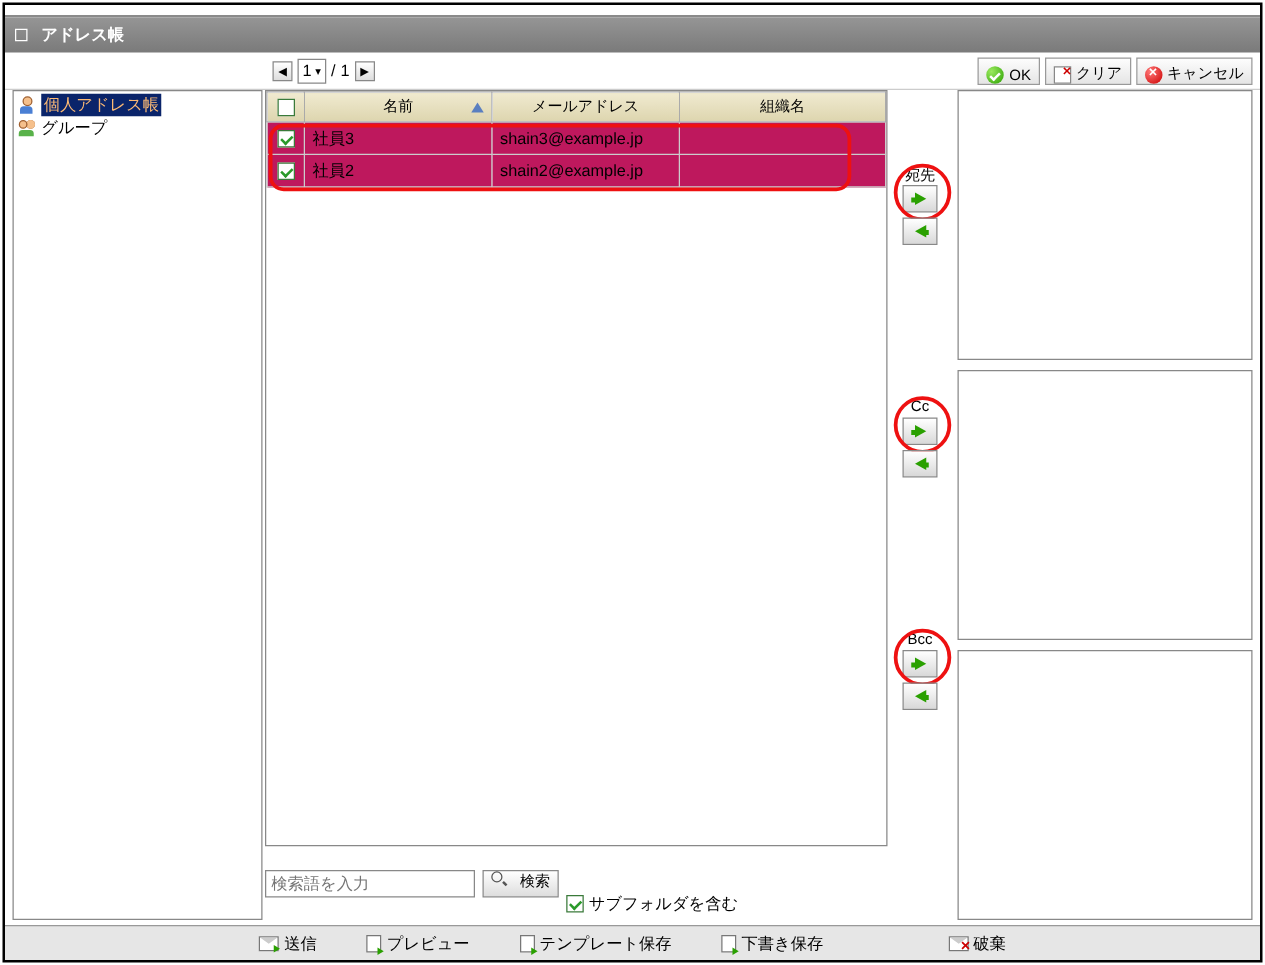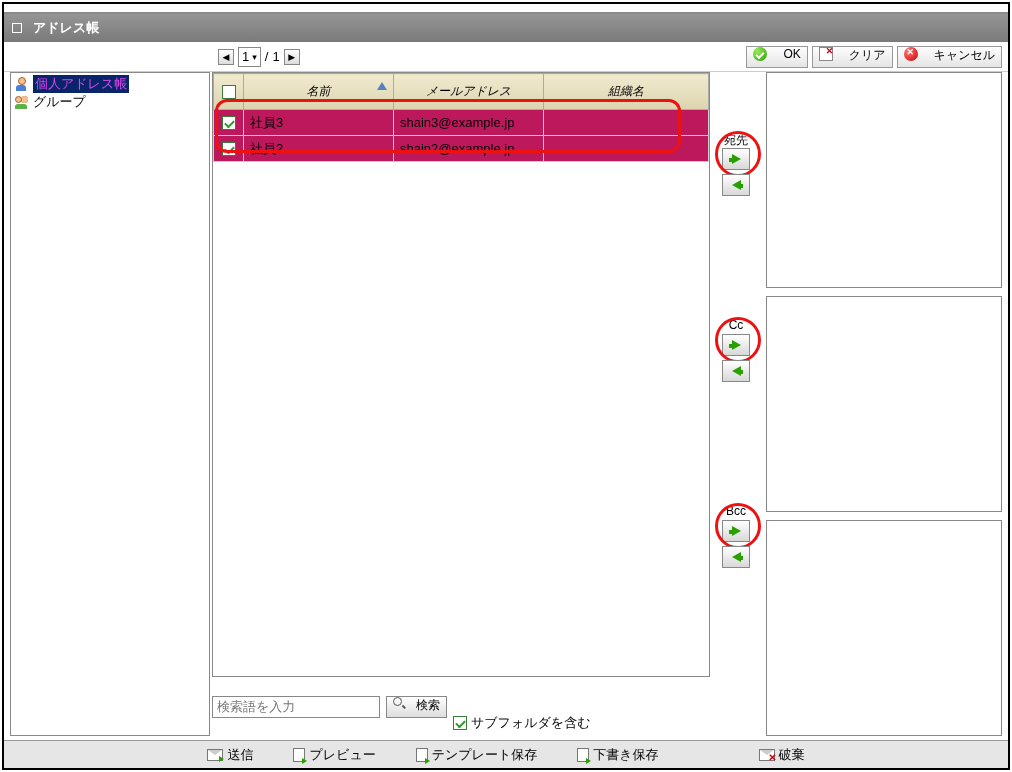"OK" .act-btn { align-items: flex-start -> flex-end; gap: 16px -> 4px }
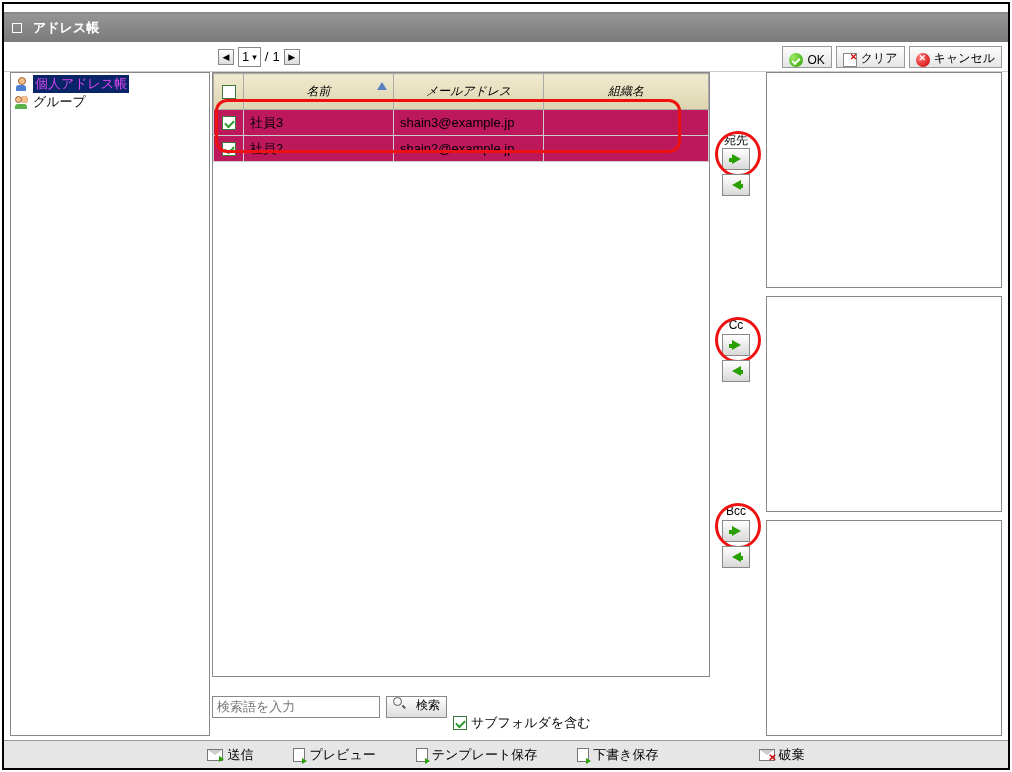"個人アドレス帳" .tree-item.sel .lbl { color: #d946ef -> #fdba74 }
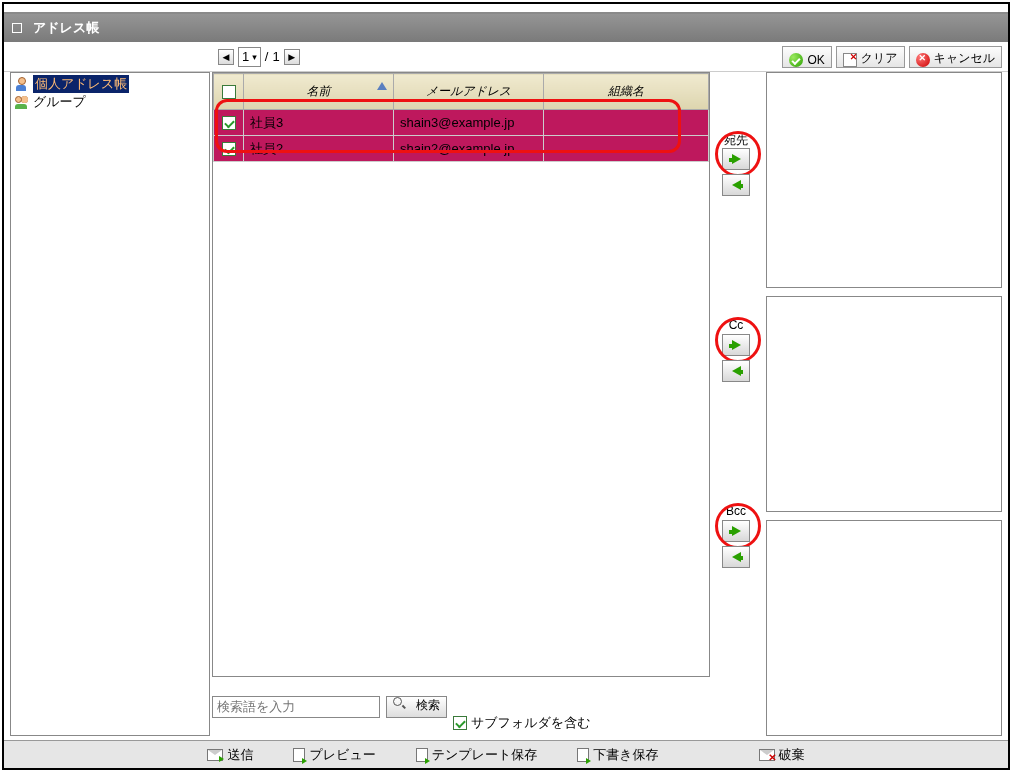"名前" thead th { font-style: italic -> none; height: 36px -> 24px }
